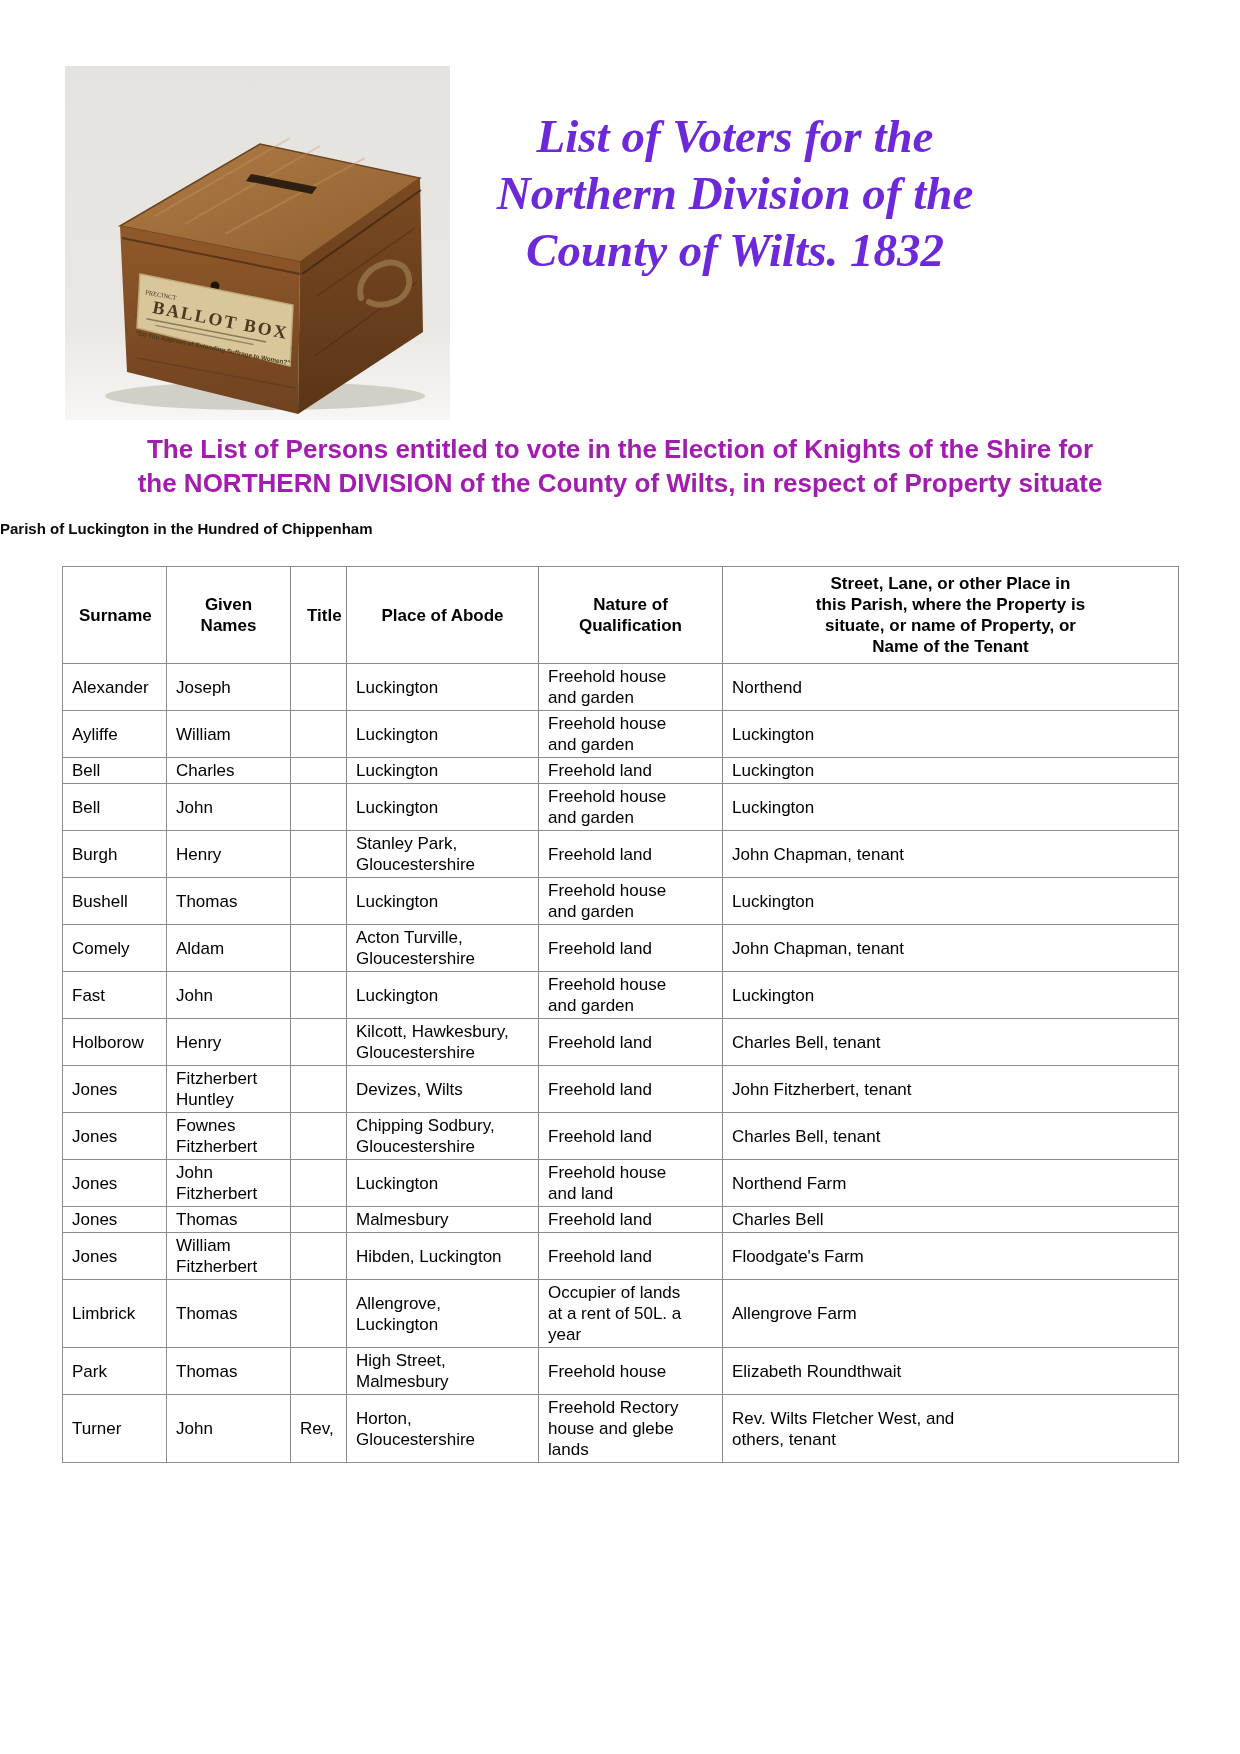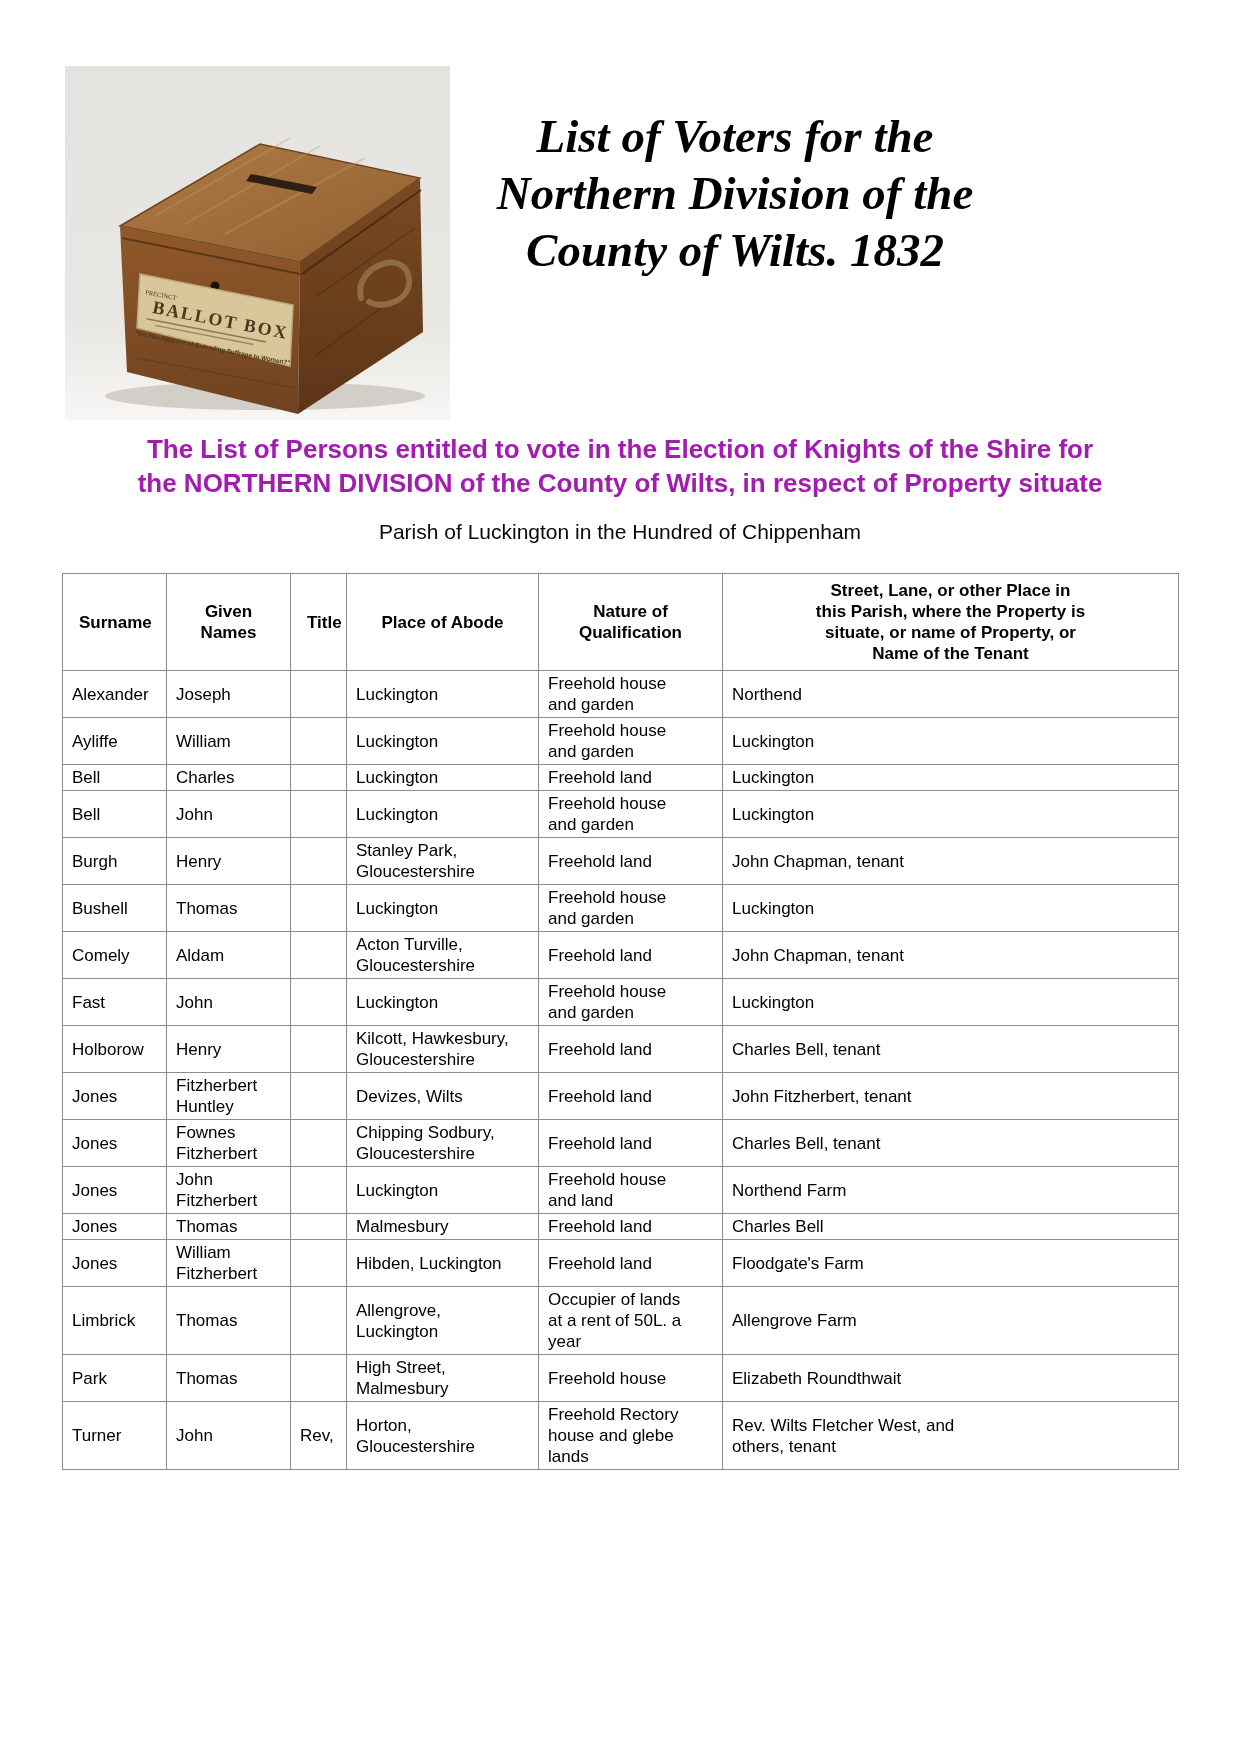"List of Voters for the" .main-title { color: #000000 -> #6d28d9 }
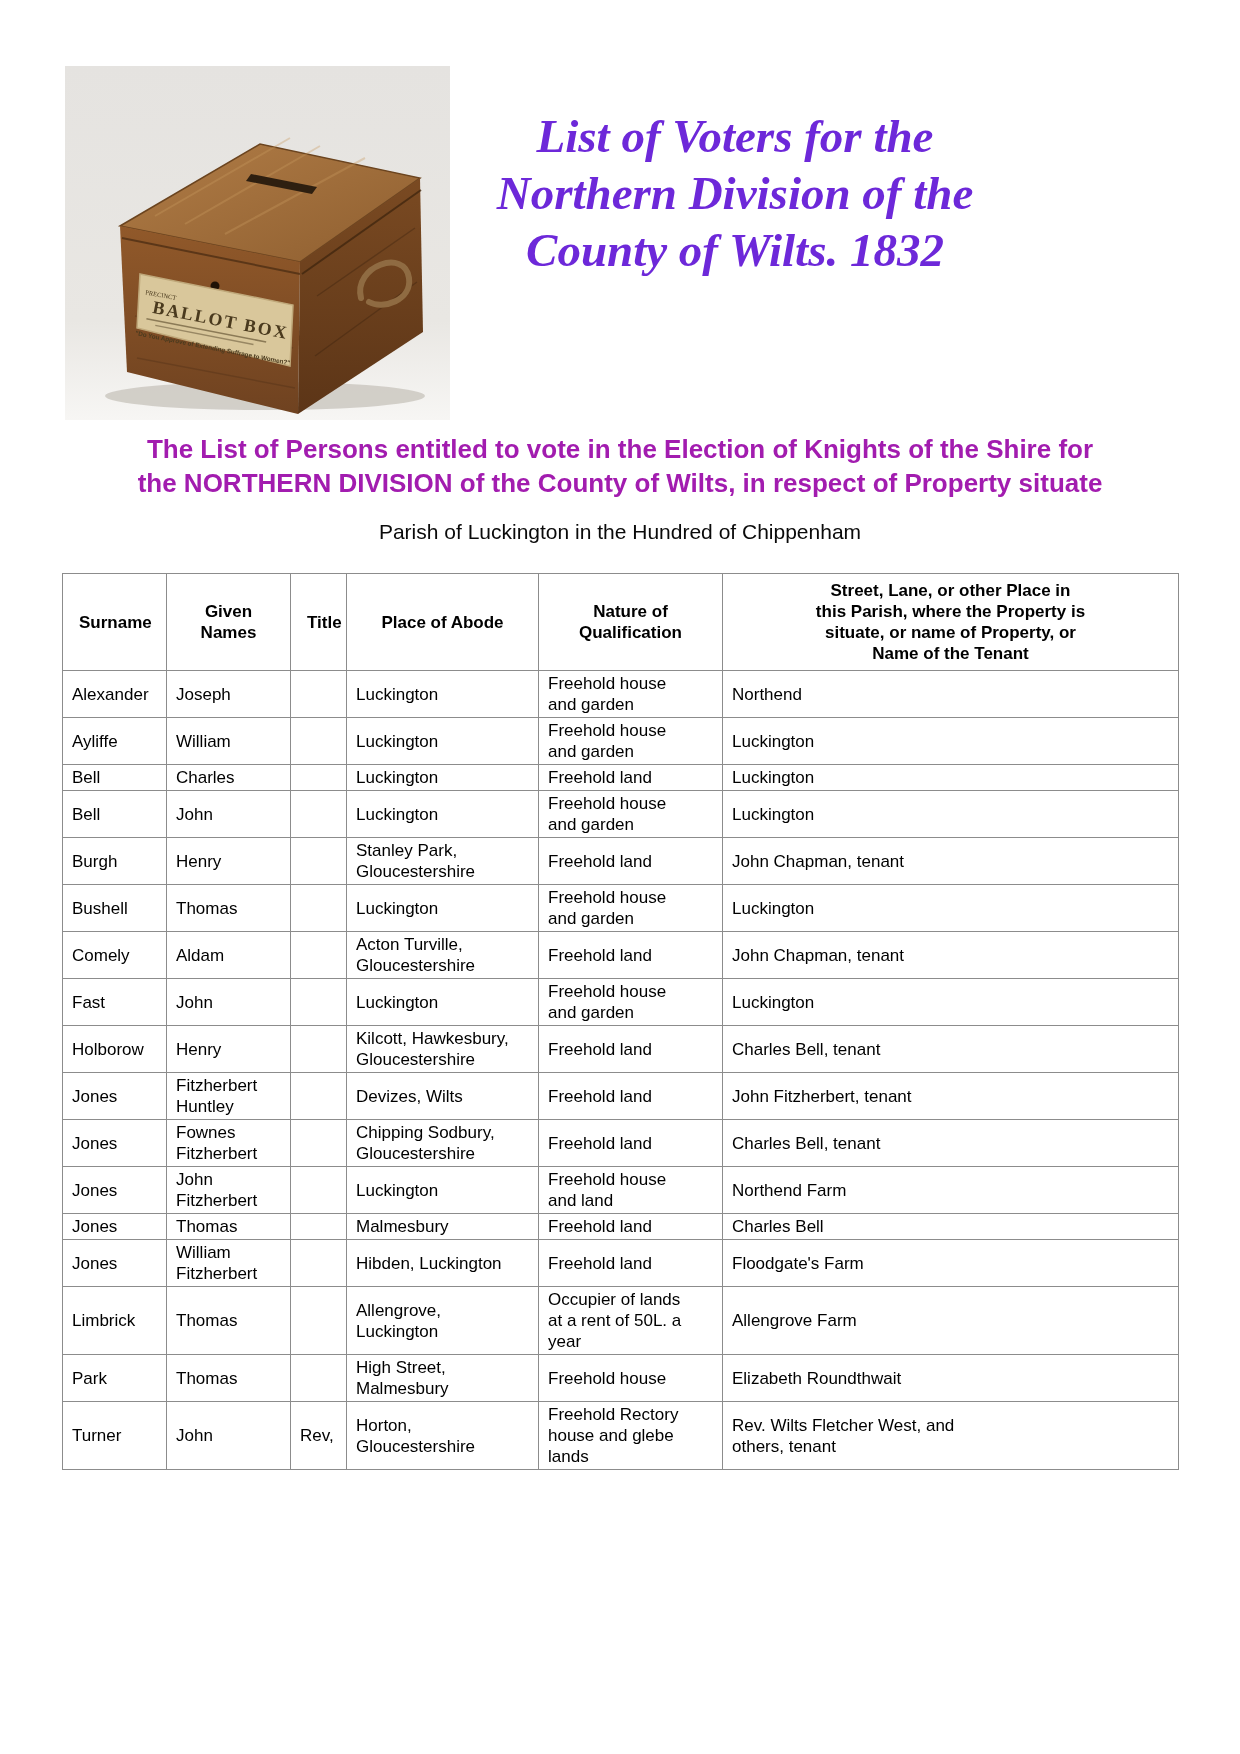"Parish of Luckington in the" .subheading { font-size: 21px -> 15px; font-weight: normal -> bold; text-align: center -> left }
